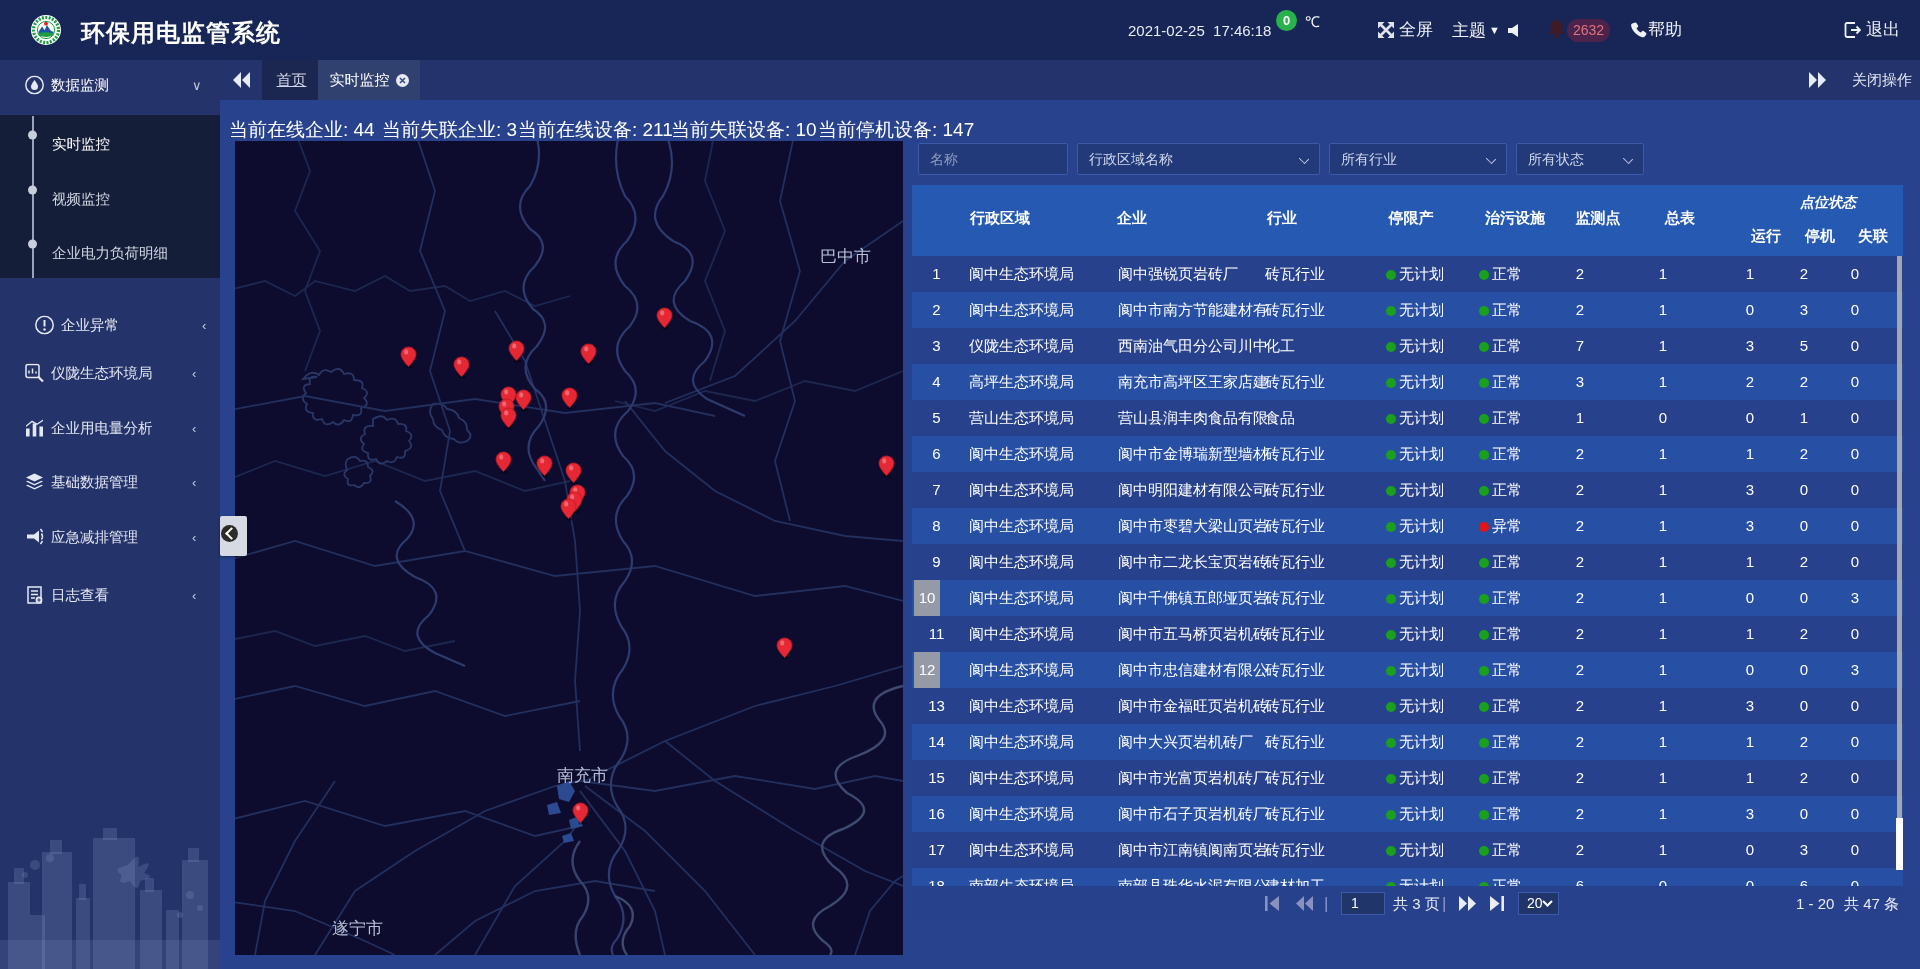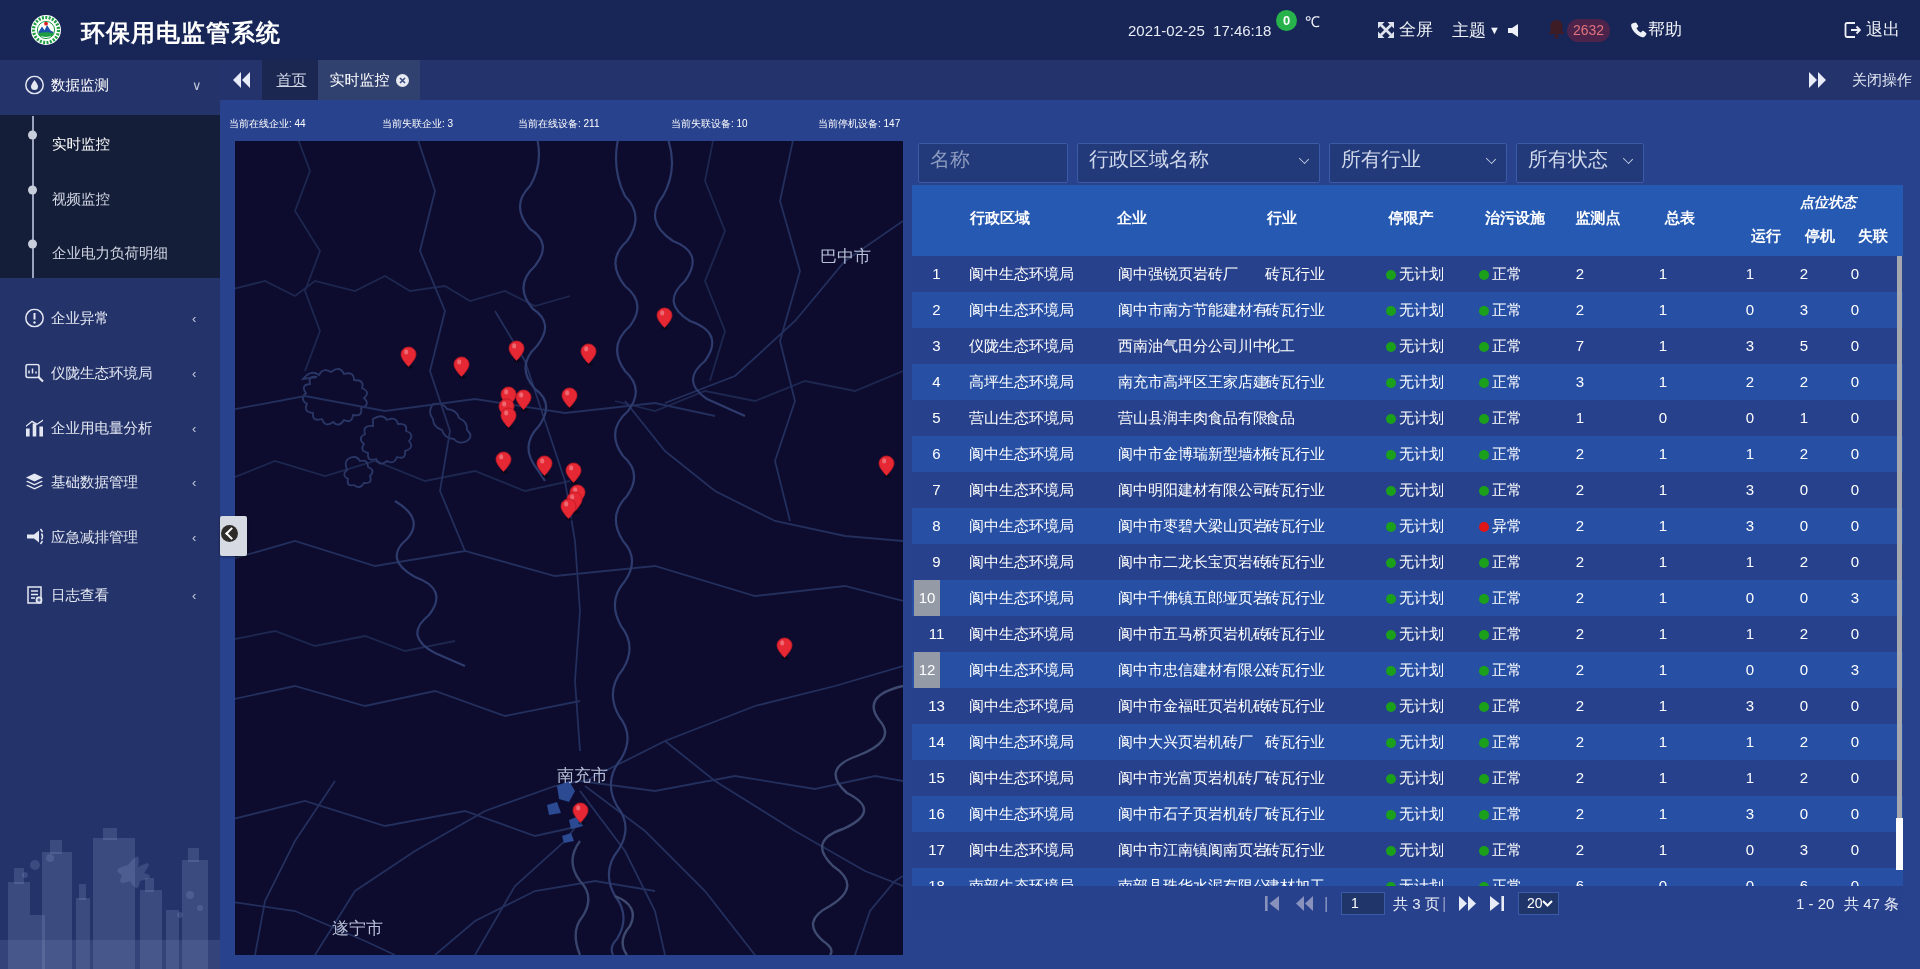"当前在线企业: 44" #stats { font-size: 10px -> 19px }
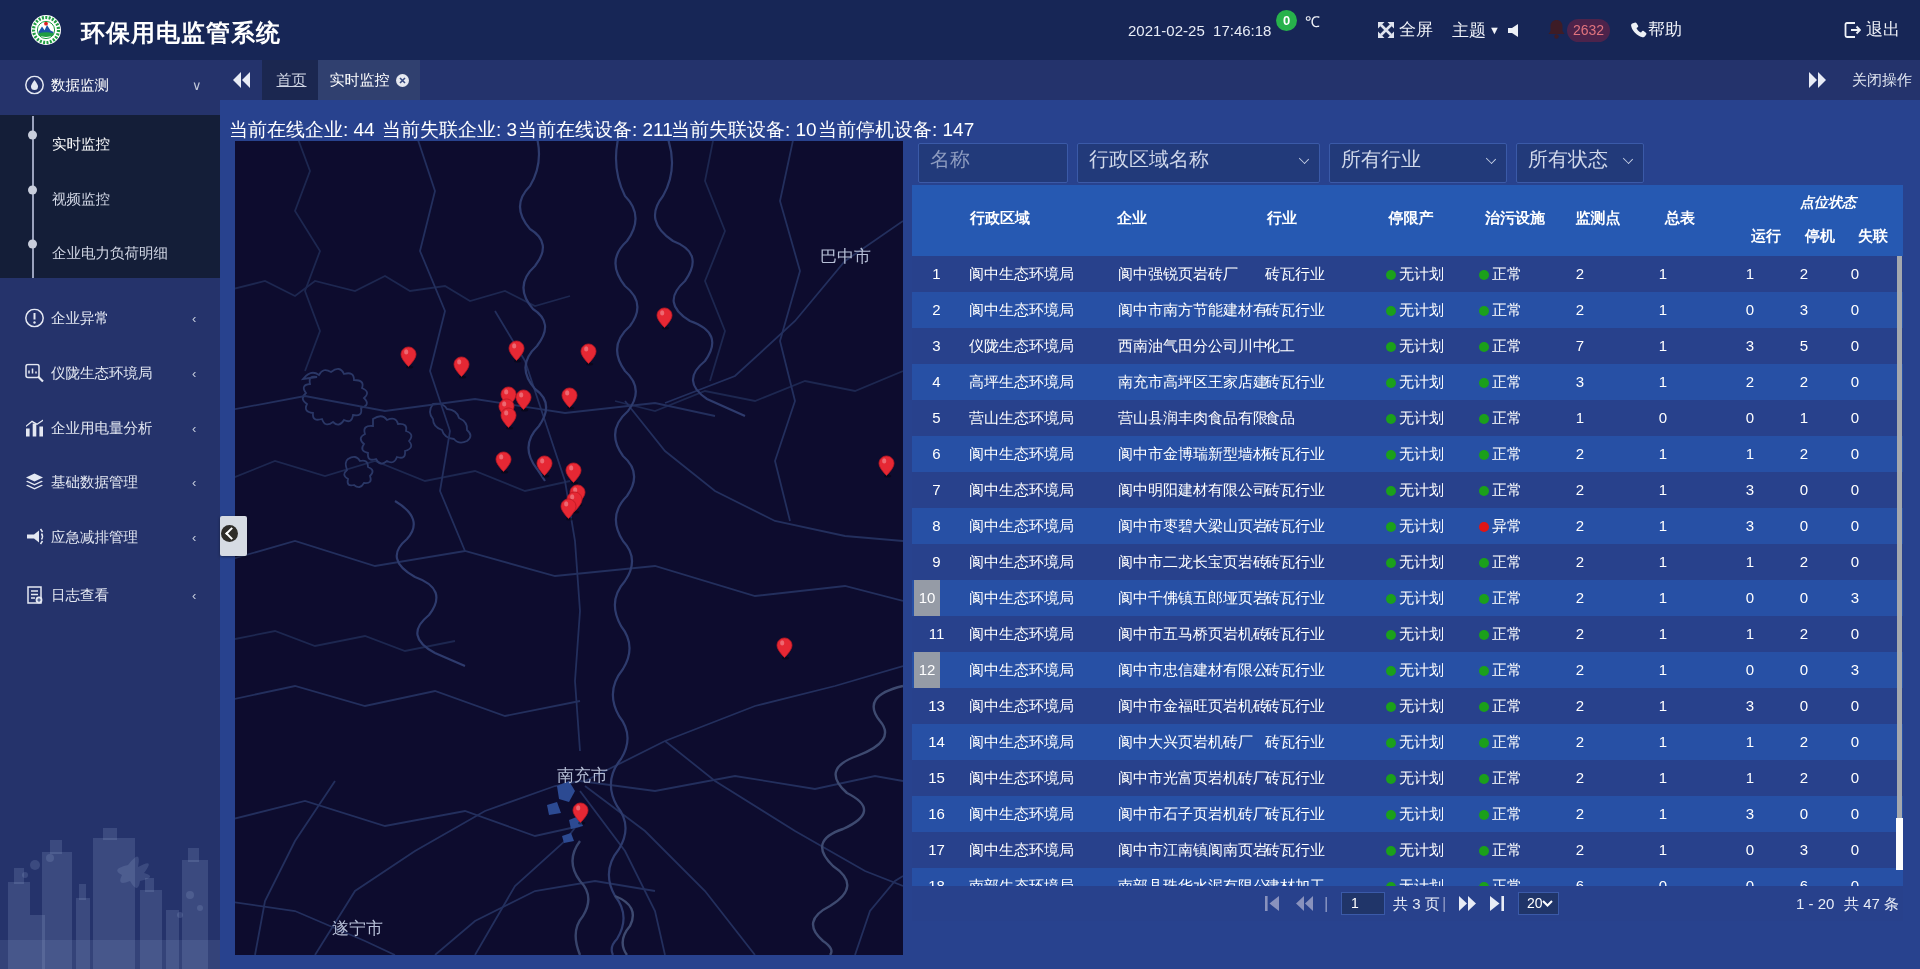"名称" .fctl { font-size: 20px -> 14px; height: 40px -> 32px }
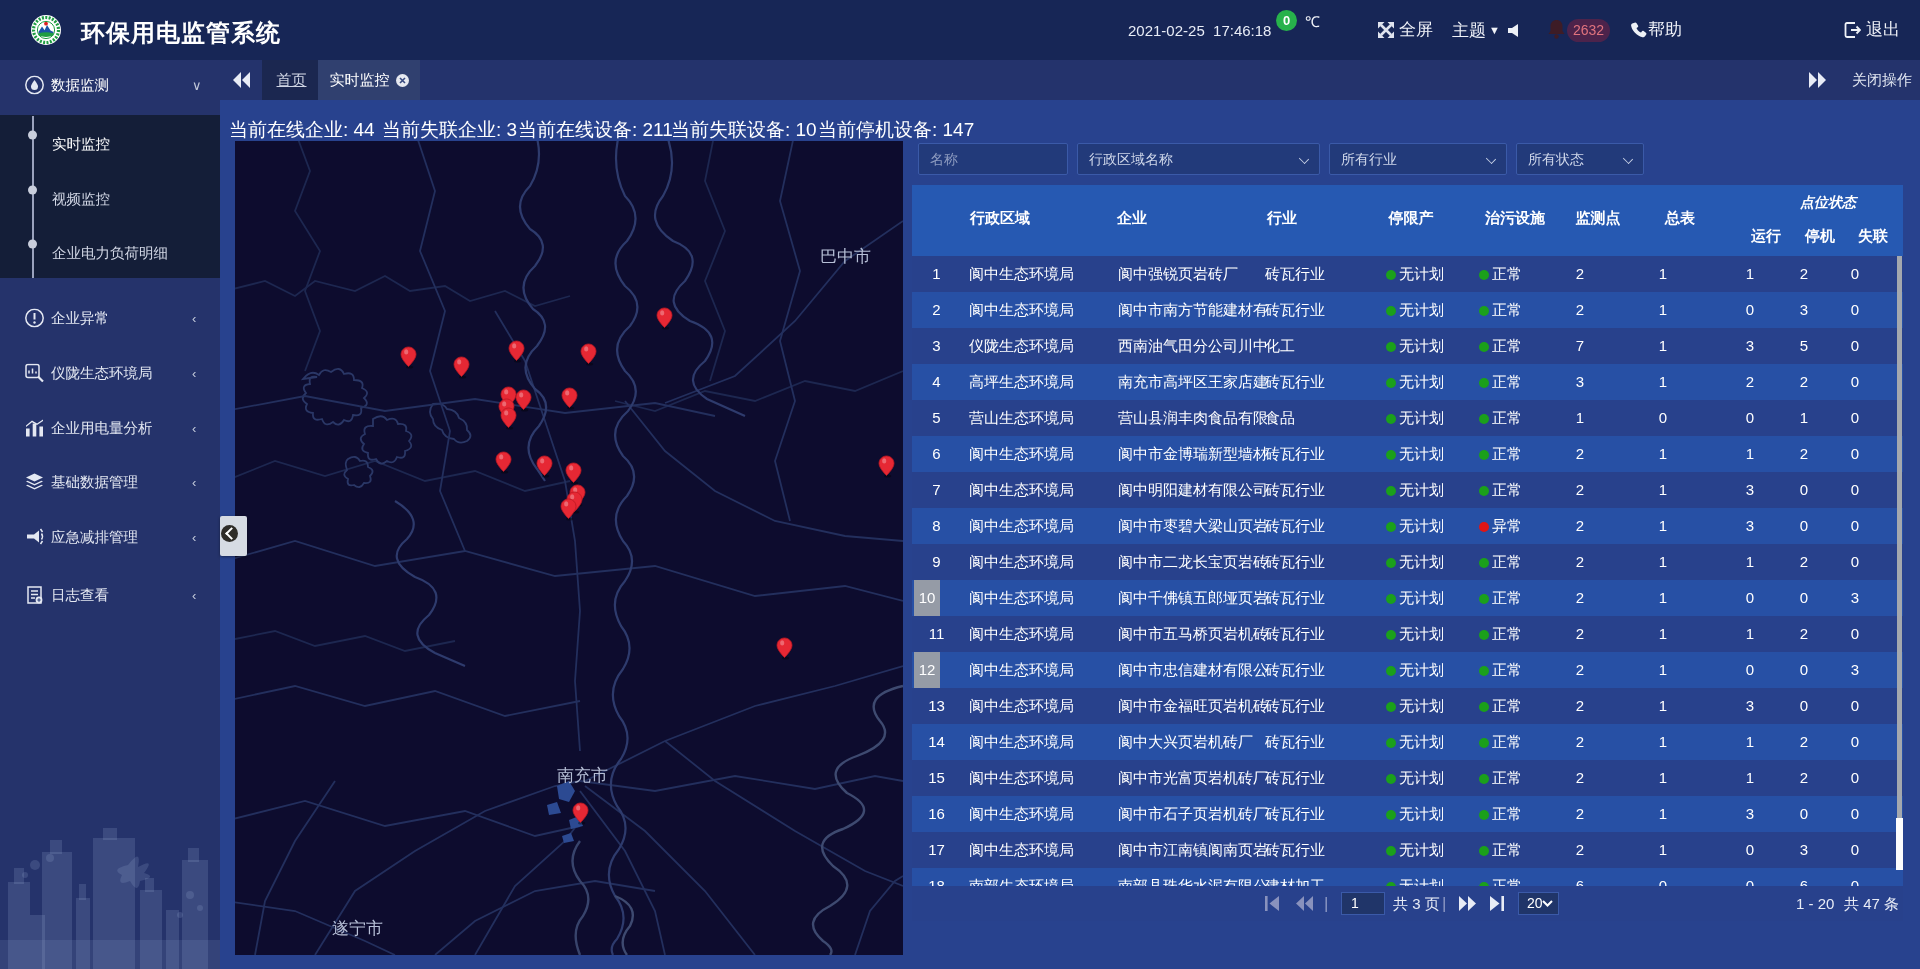"企业异常" div.mitem { margin-left: none -> 10px; top: 233px -> 240px }
